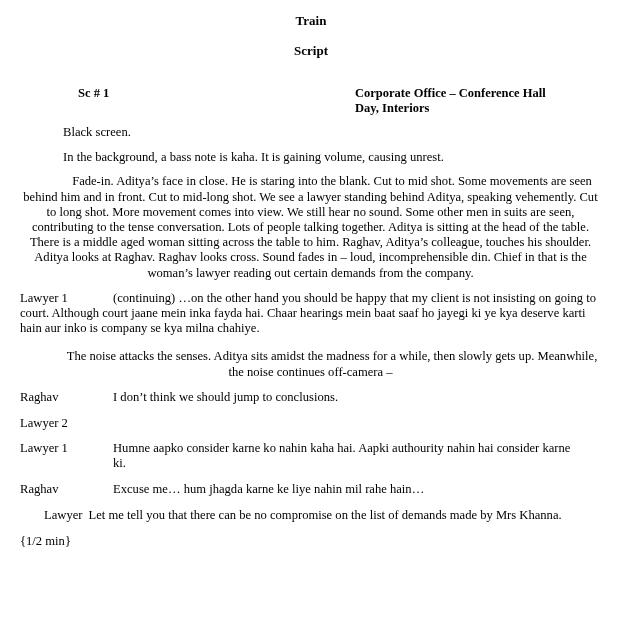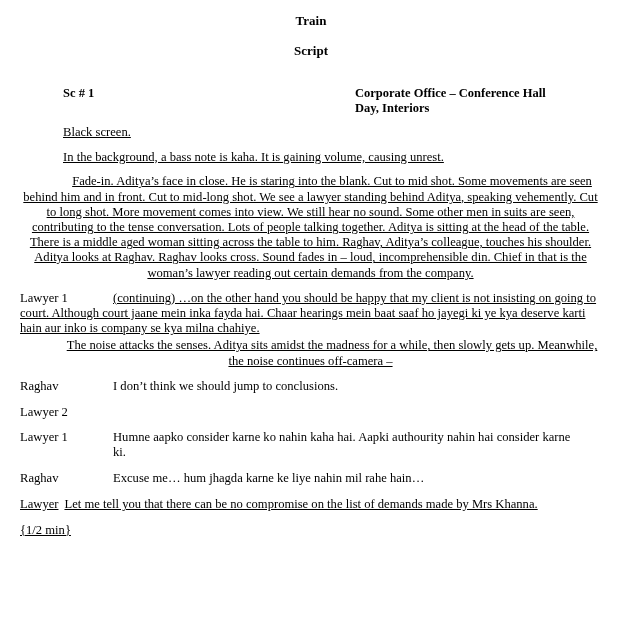"Sc # 1" .scene-number { left: 63px -> 78px }
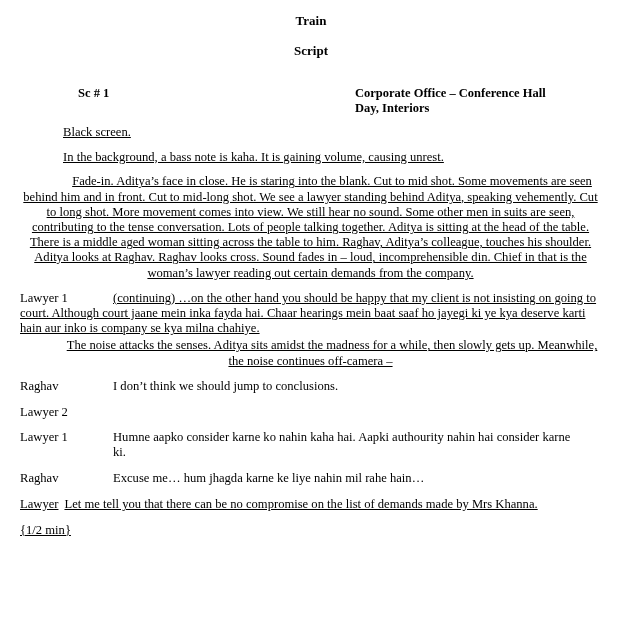"Black screen." p { text-decoration: underline -> none }
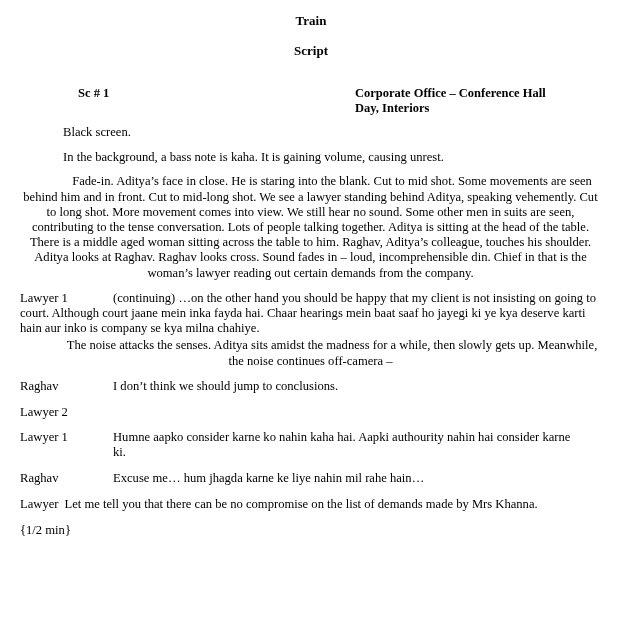"Lawyer 1 (continuing) …on the" .speech-runon { margin-bottom: 2px -> 13px }
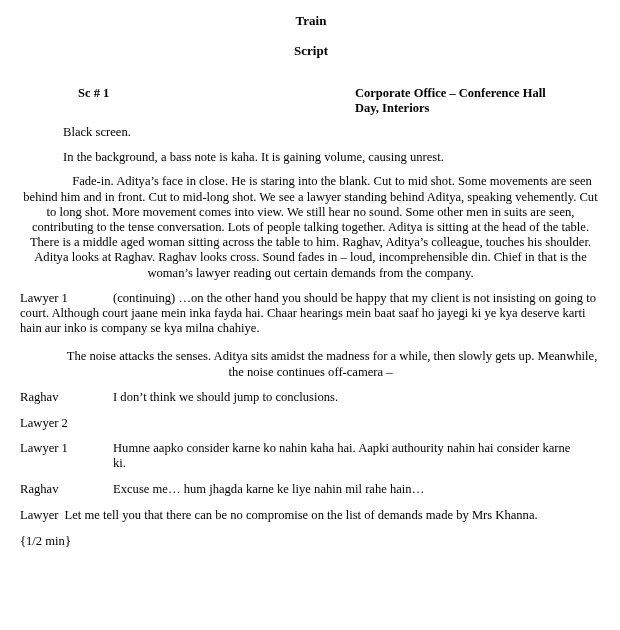"Lawyer" .speech-inline .inline-name { margin-left: none -> 24px }
